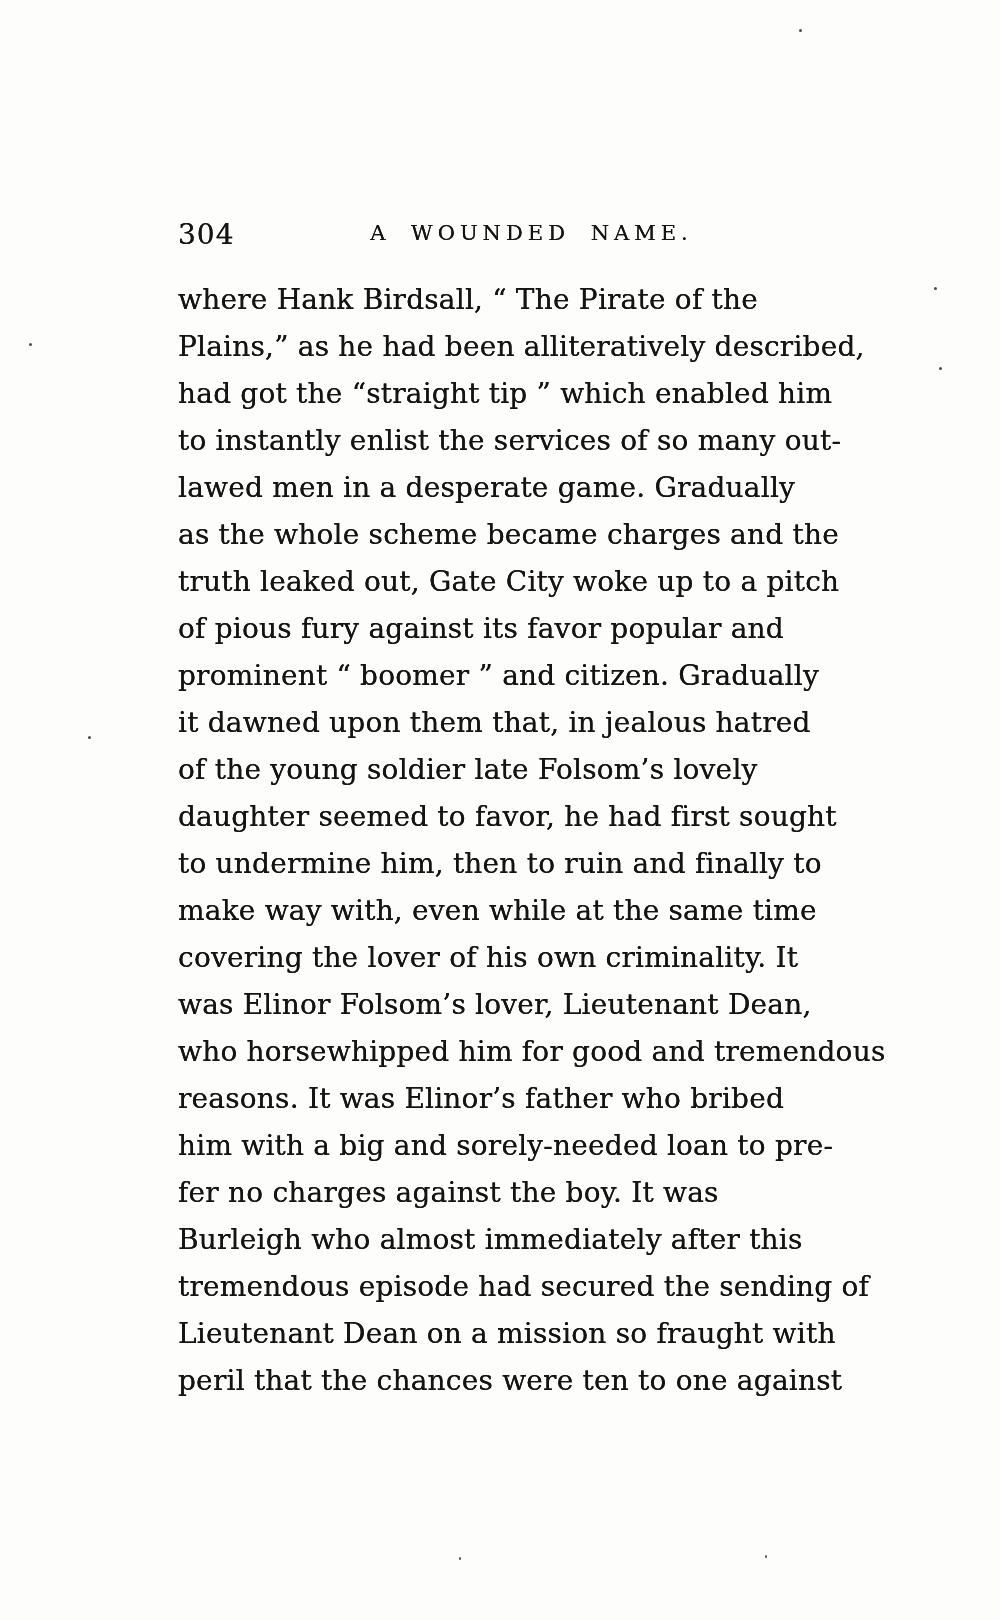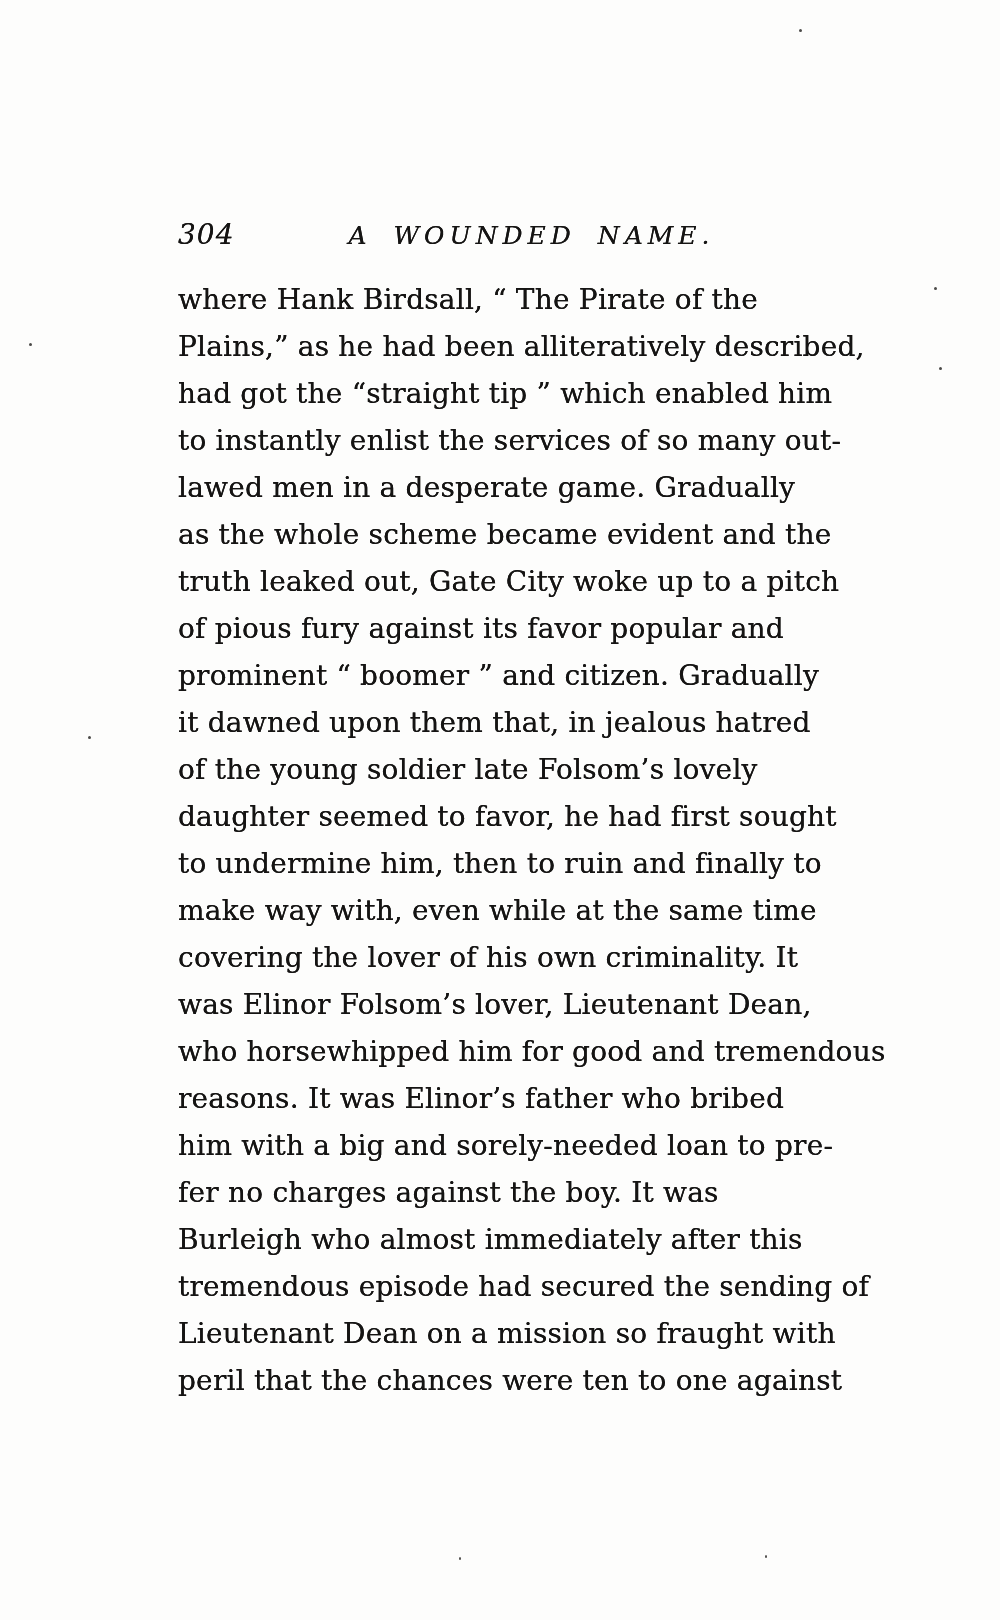"304" #page-header { font-style: italic -> none }
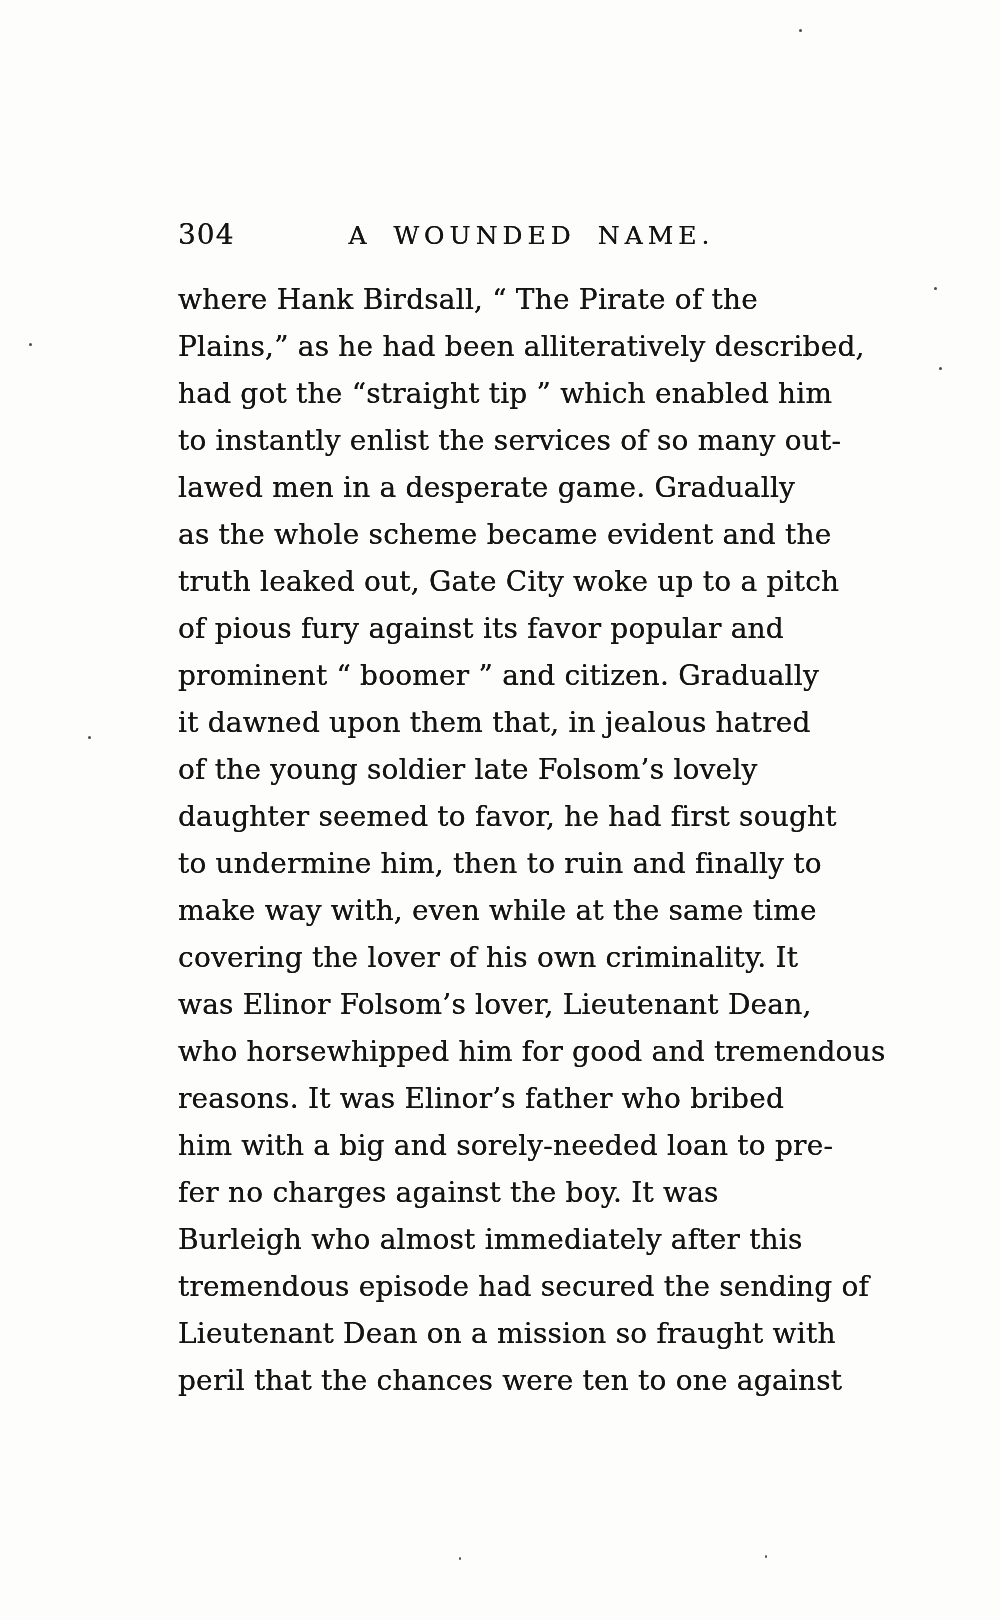"A WOUNDED NAME." #running-title { font-size: 25px -> 21px }
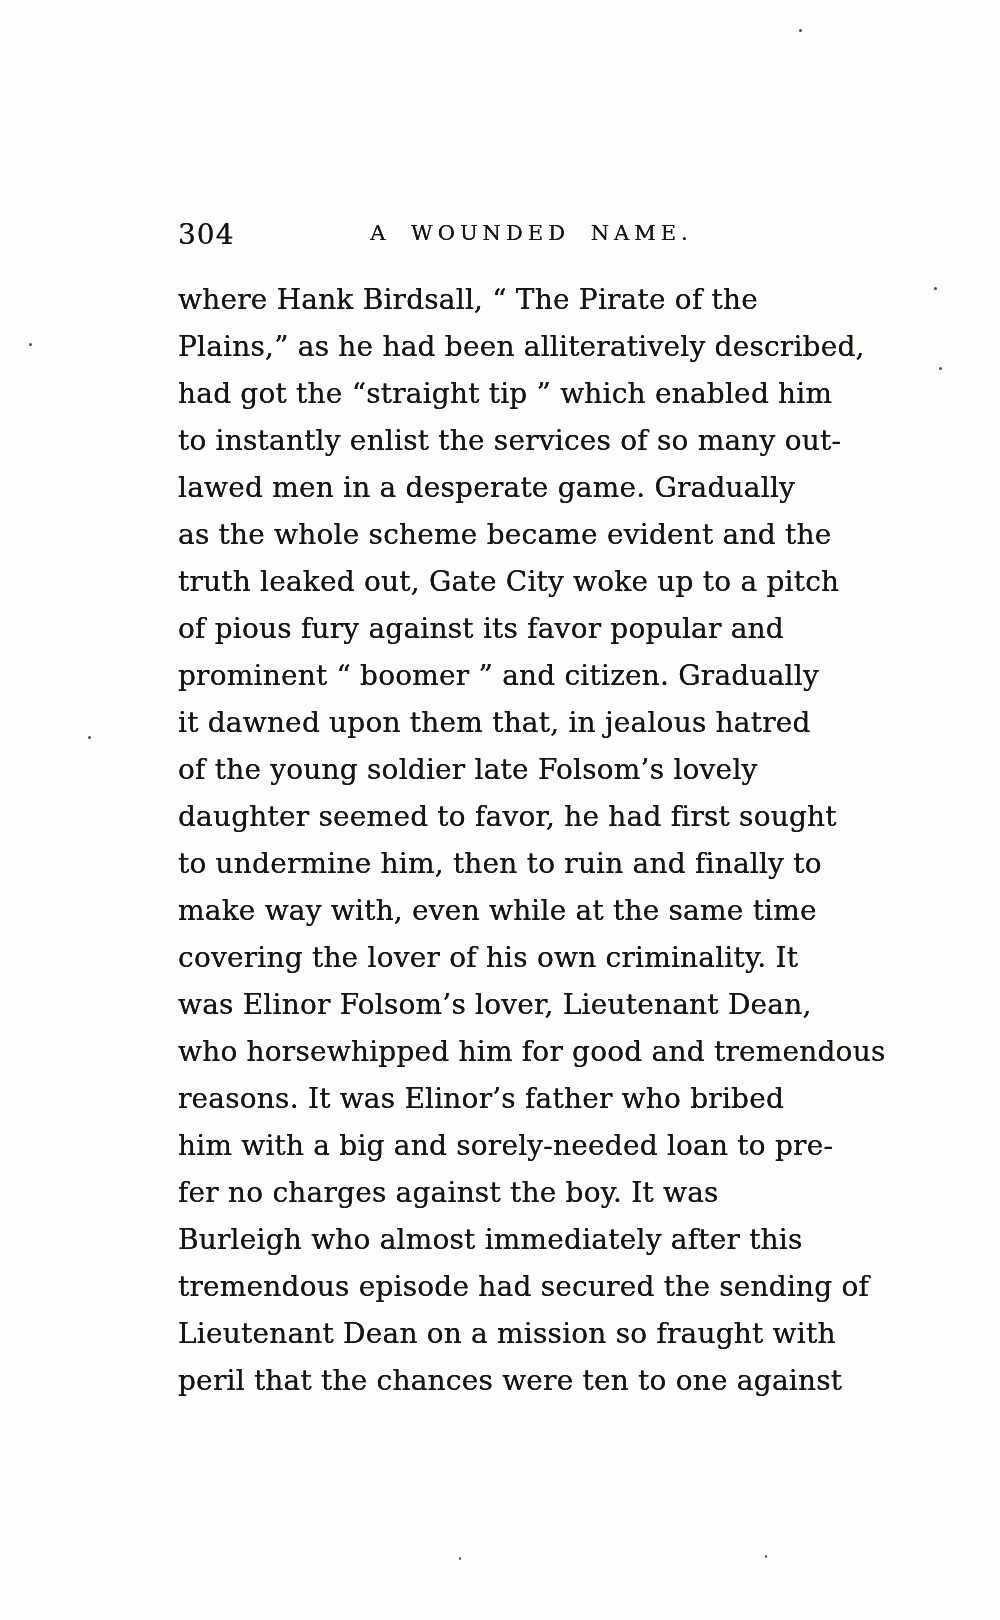"as the whole scheme became" div.text-line { text: evident -> charges }
